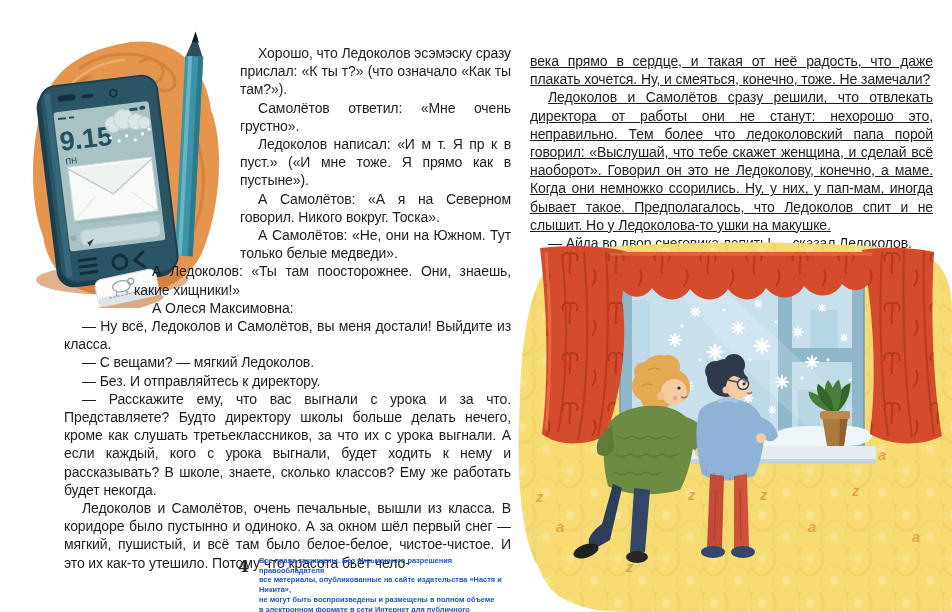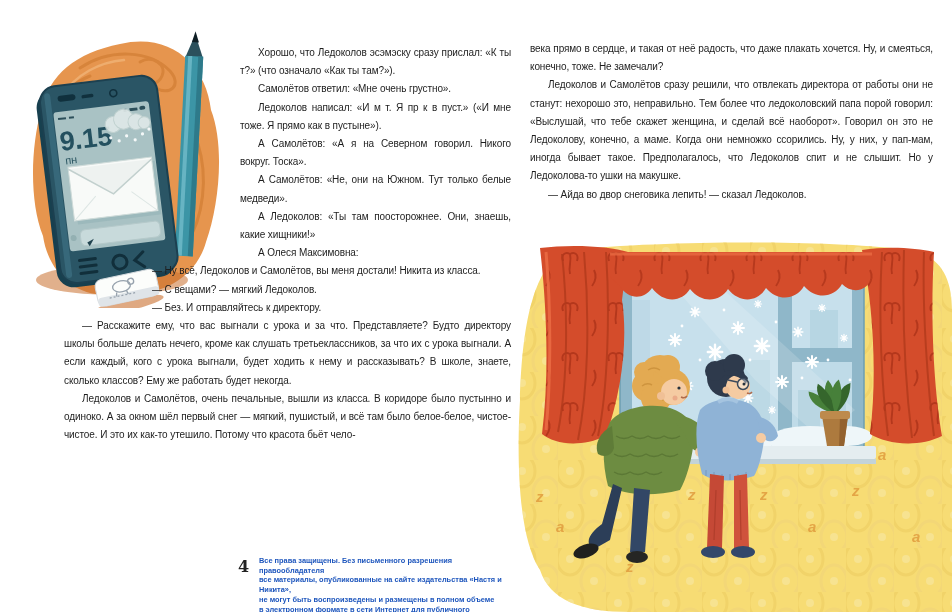"Хорошо, что Ледоколов эсэмэску сразу" .bodytext { font-size: 10px -> 14px }
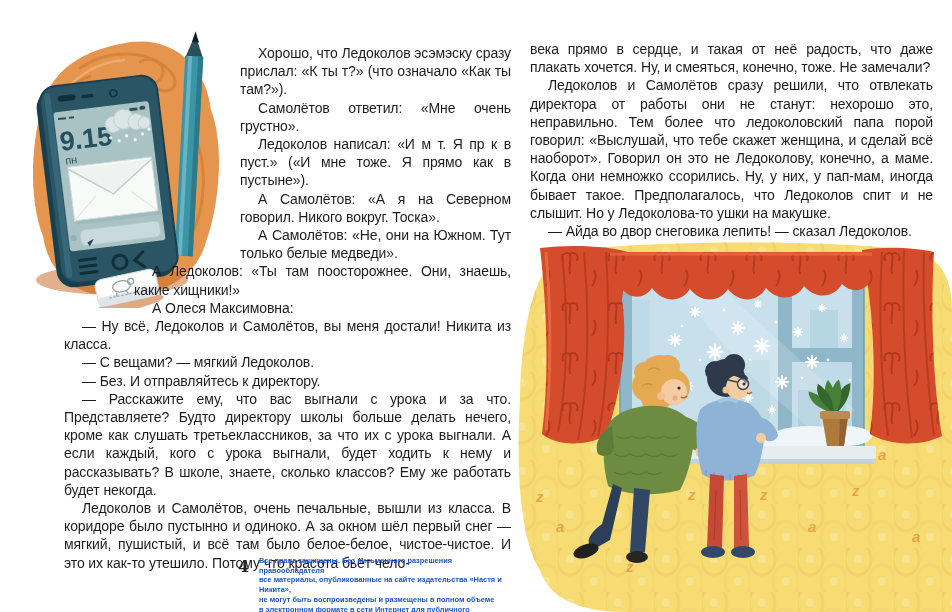"века прямо в сердце, и" .right-text { text-decoration: none -> underline; top: 40px -> 52px }
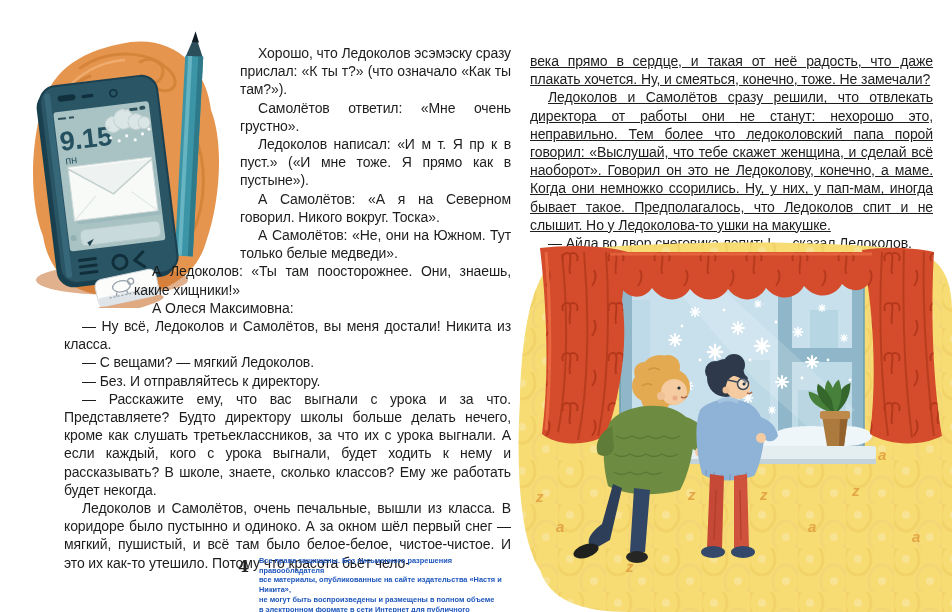"— Ну всё, Ледоколов и" p { text: Никита -> Выйдите }
